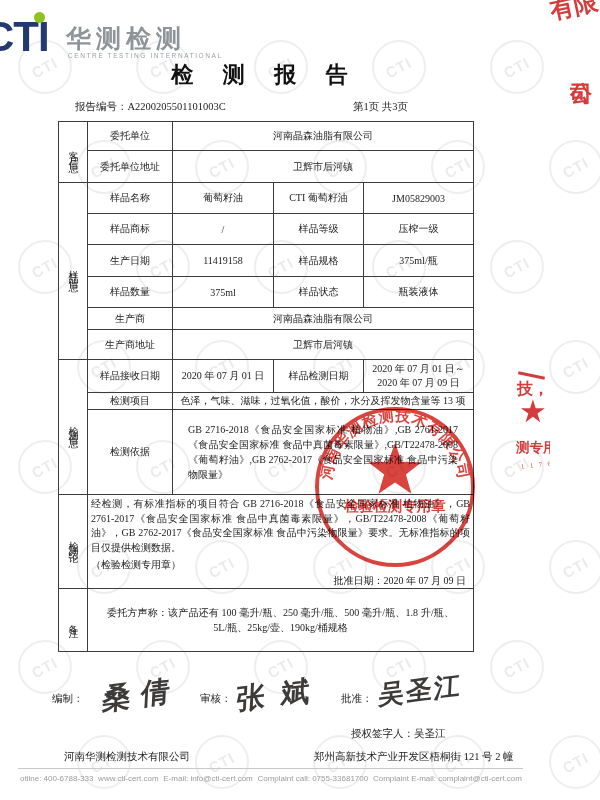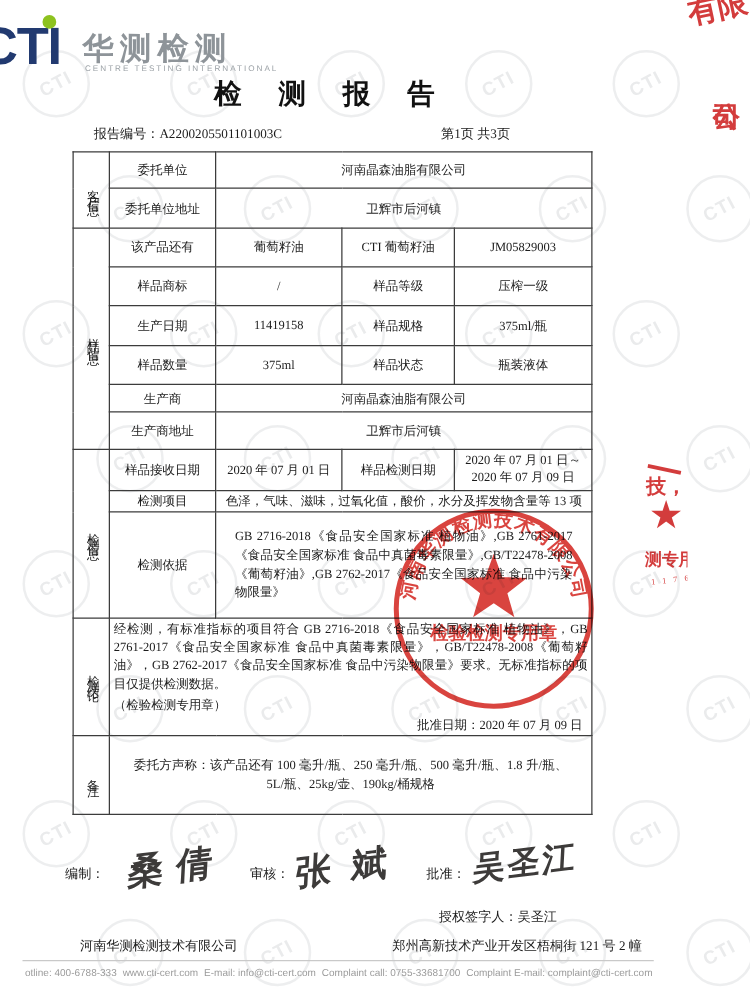"该产品还有" td { text: 该产品还有 -> 样品名称 }
